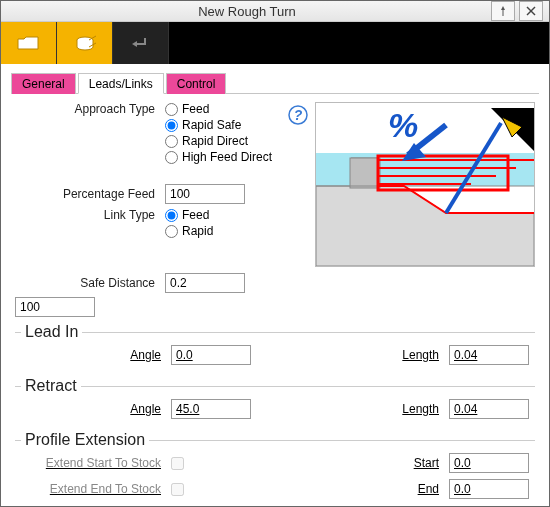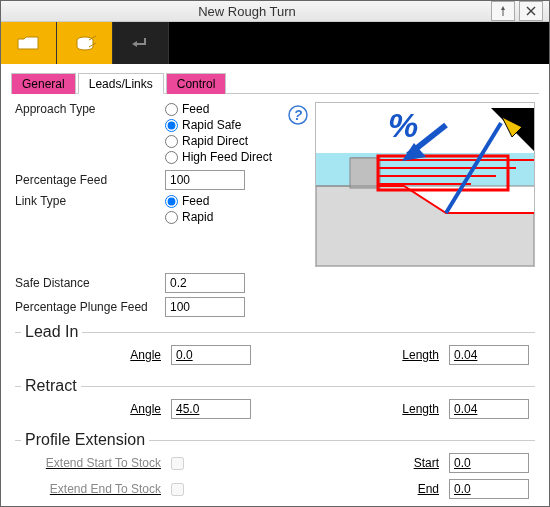"Approach Type" .lbl { text-align: left -> right }
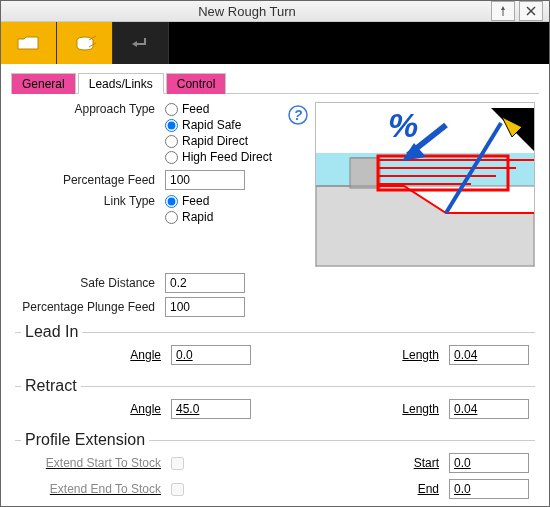"Percentage Feed" div.row { margin-top: 6px -> 20px }
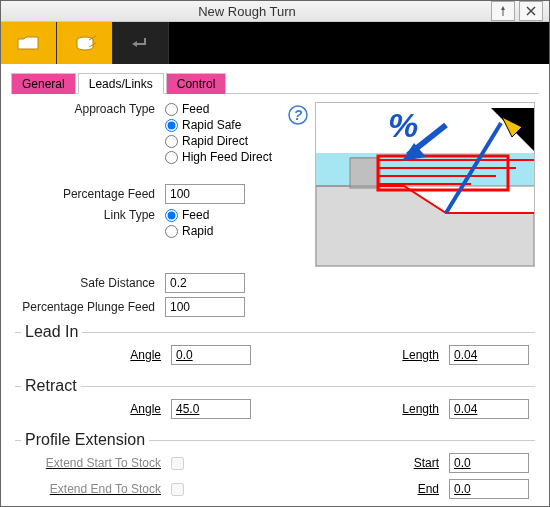"Percentage Plunge Feed" div.lbl { html: <div>Percentage Plunge Feed</div> -> none }
